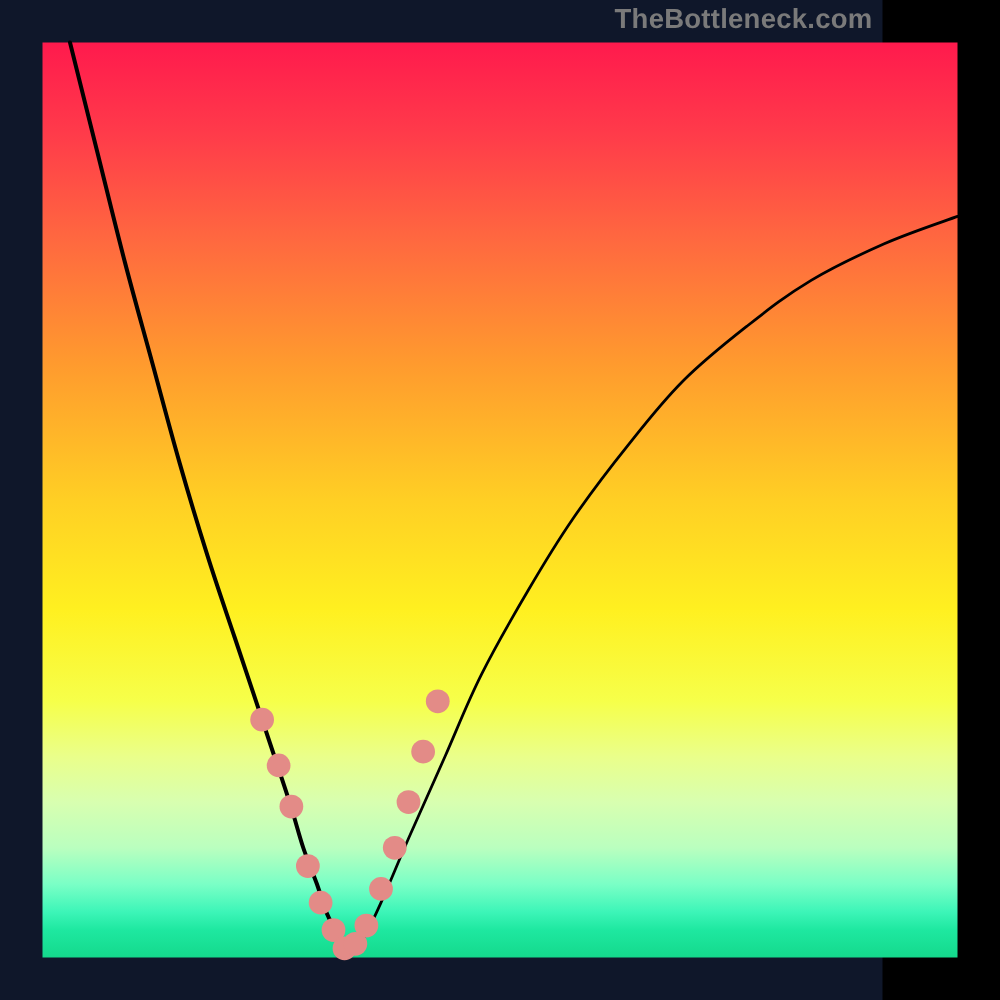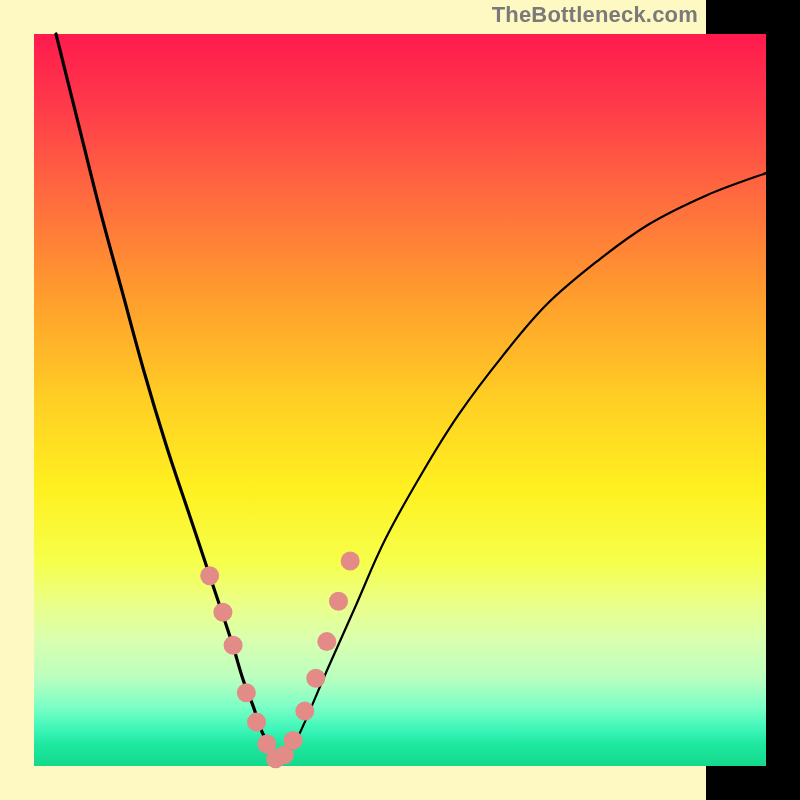"TheBottleneck.com" .frame { background: #fef9c3 -> #0f172a }
